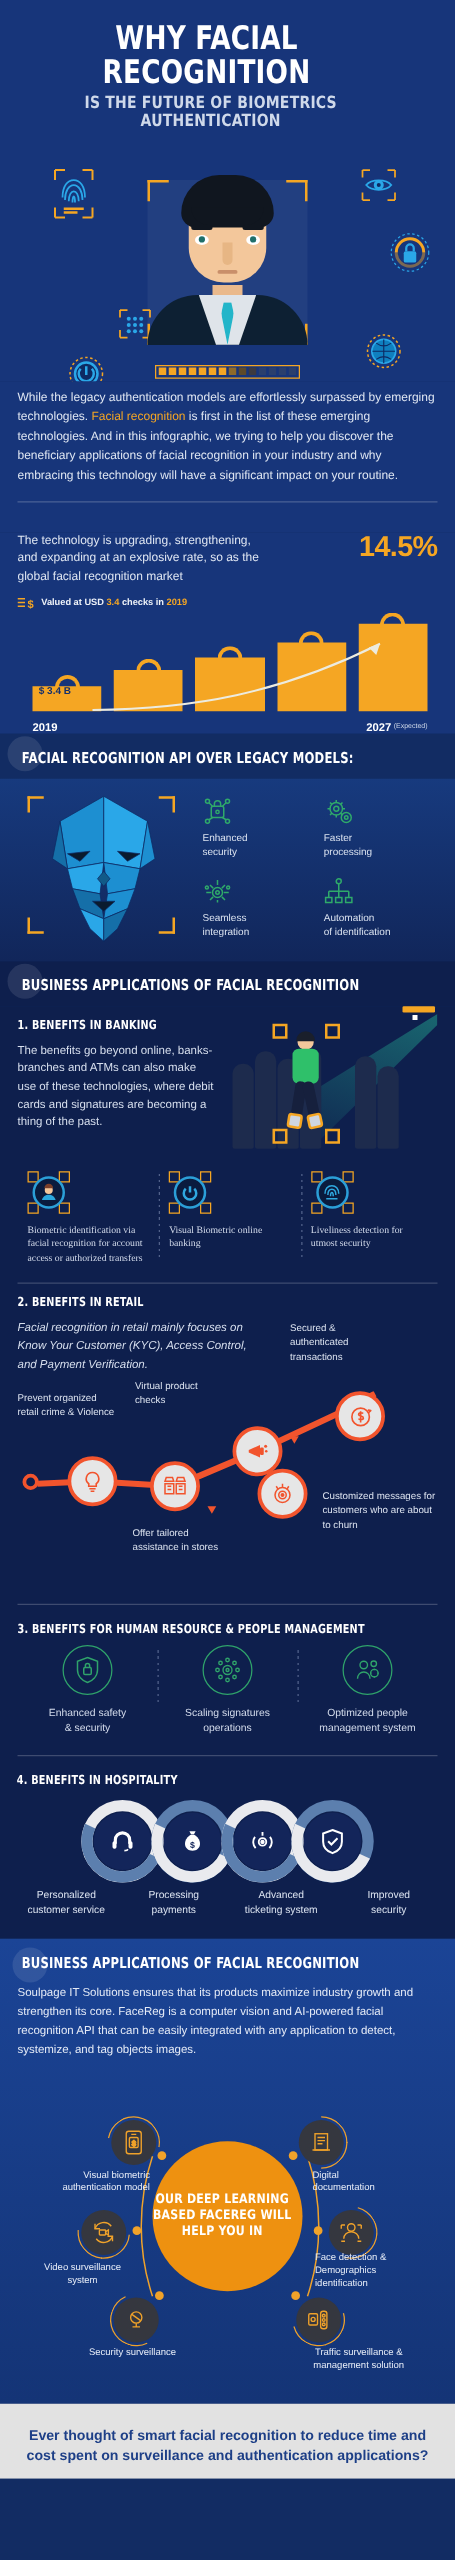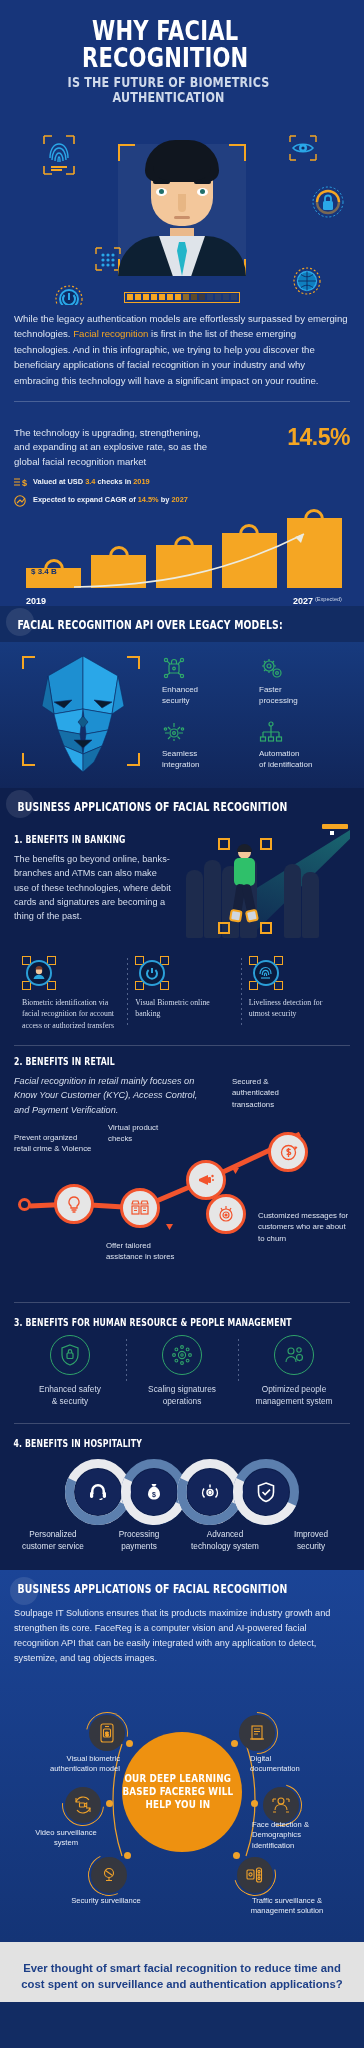"Expected to expand CAGR of" div.bullet { html: <div> <span> <svg> <circle></circle> <path></path> </svg> </span> <span><span>Expected to expand CAGR of </span><b>14.5%</b><span> by </span><b>2027</b></span> </div> -> none }
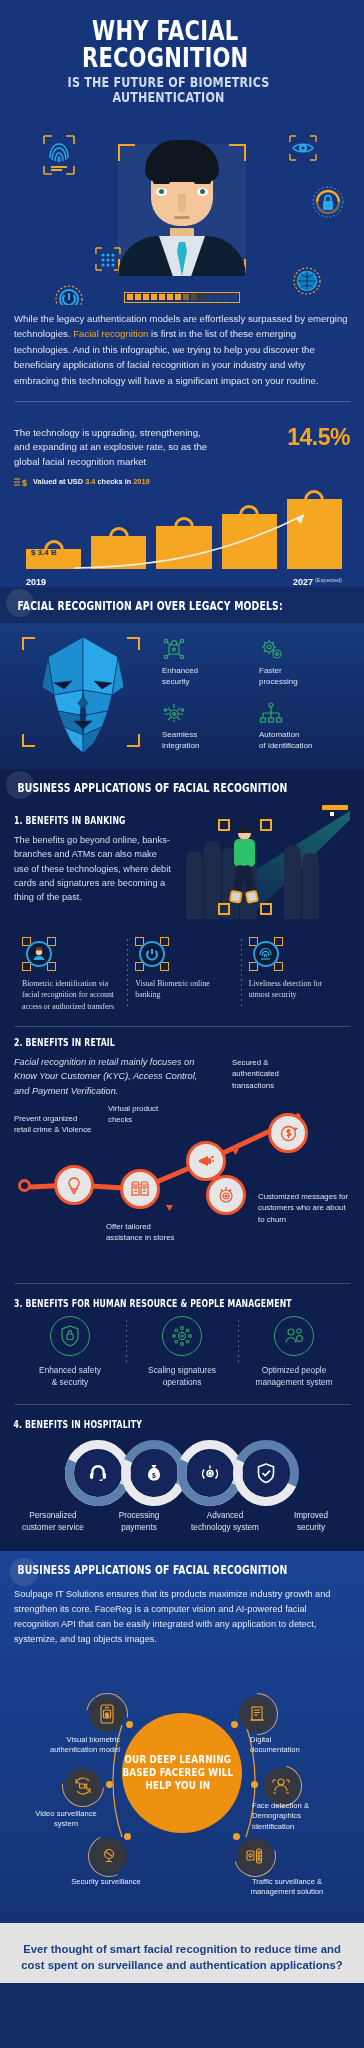"Advanced" div { text: technology -> ticketing }
